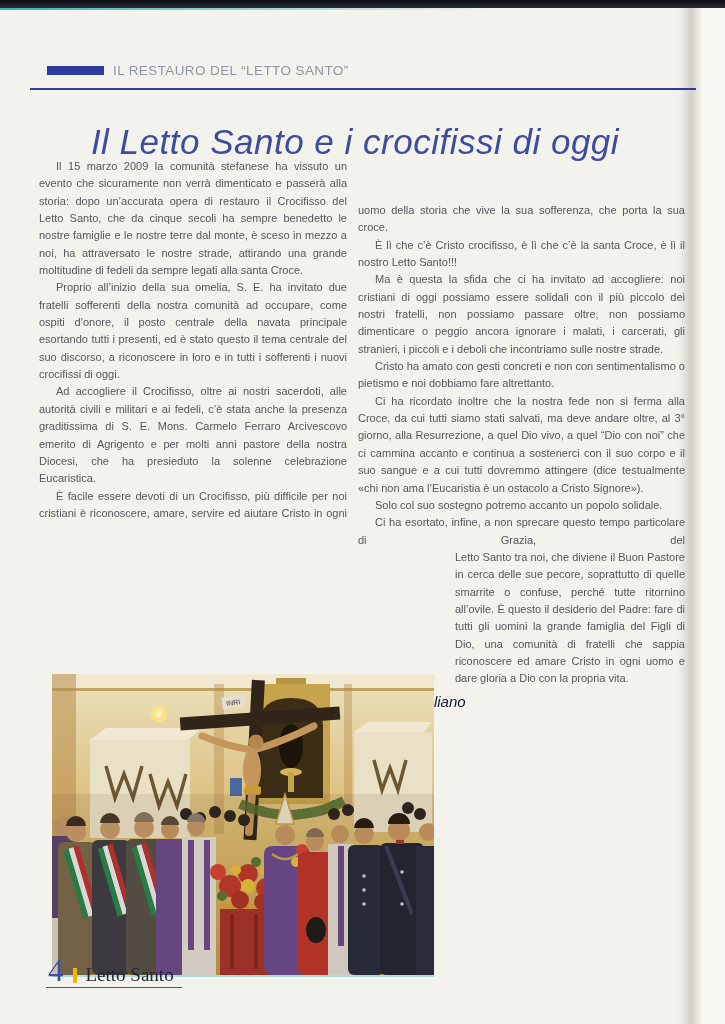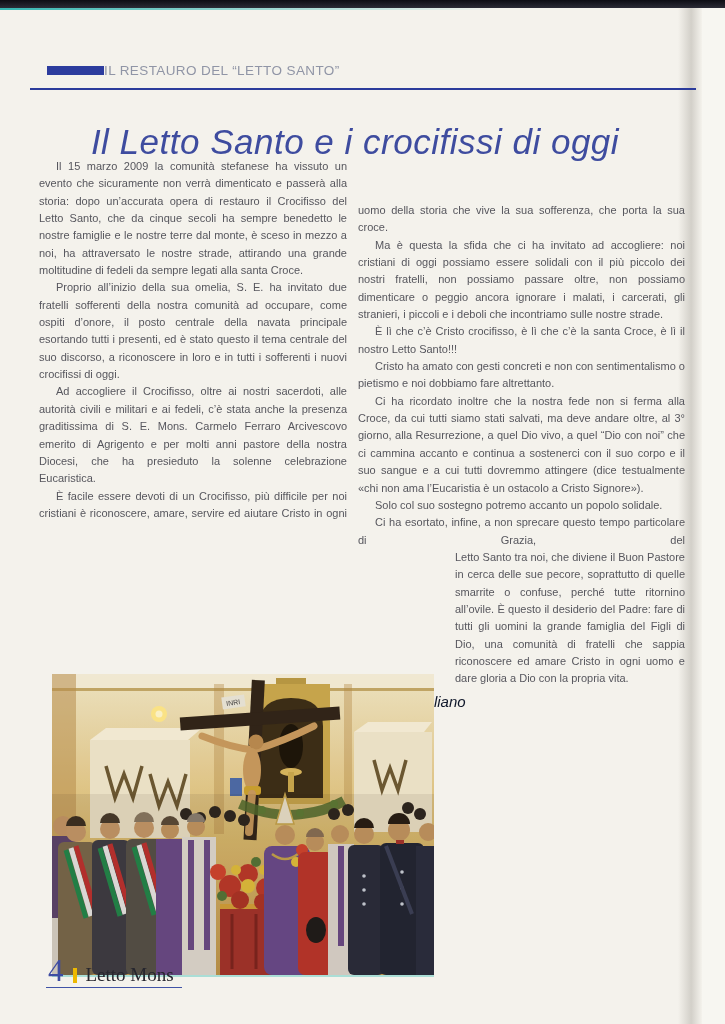"IL RESTAURO DEL “LETTO SANTO”" .kicker { gap: none -> 9px }
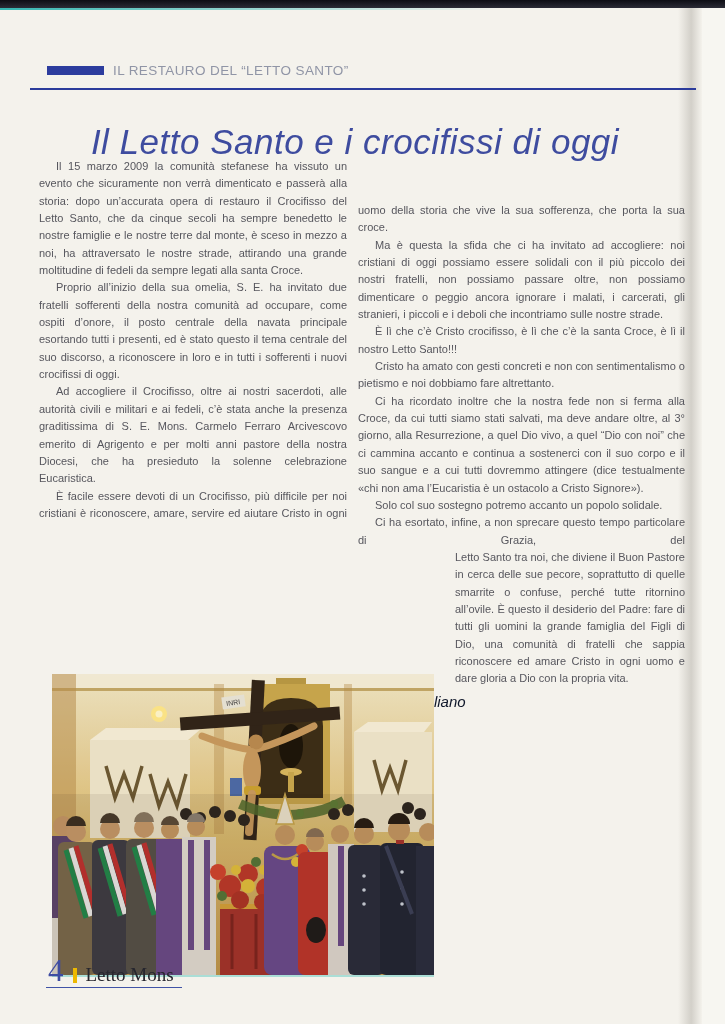"Ma è questa la sfida" p.body { order: before "È lì che c’è Cristo" -> after "È lì che c’è Cristo" }
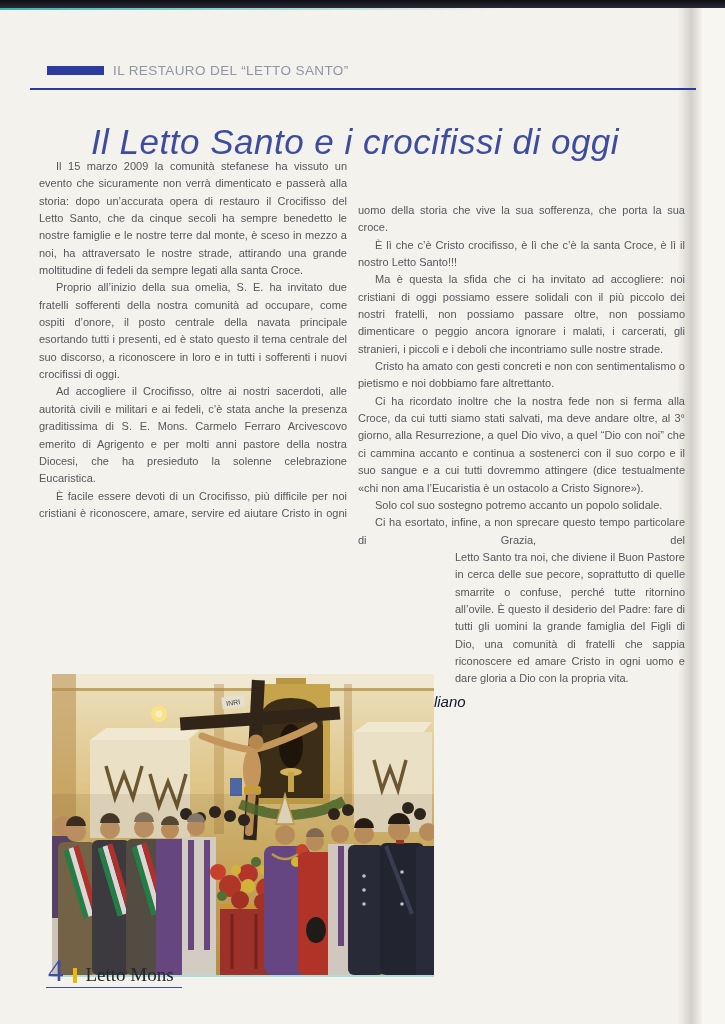"Letto Mons" span.footer-name { text: Mons -> Santo }
